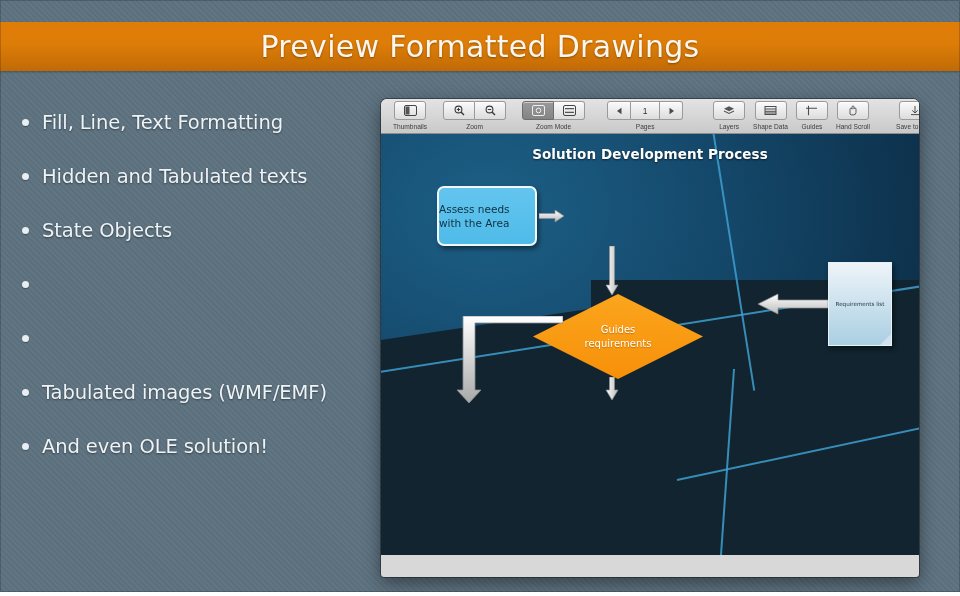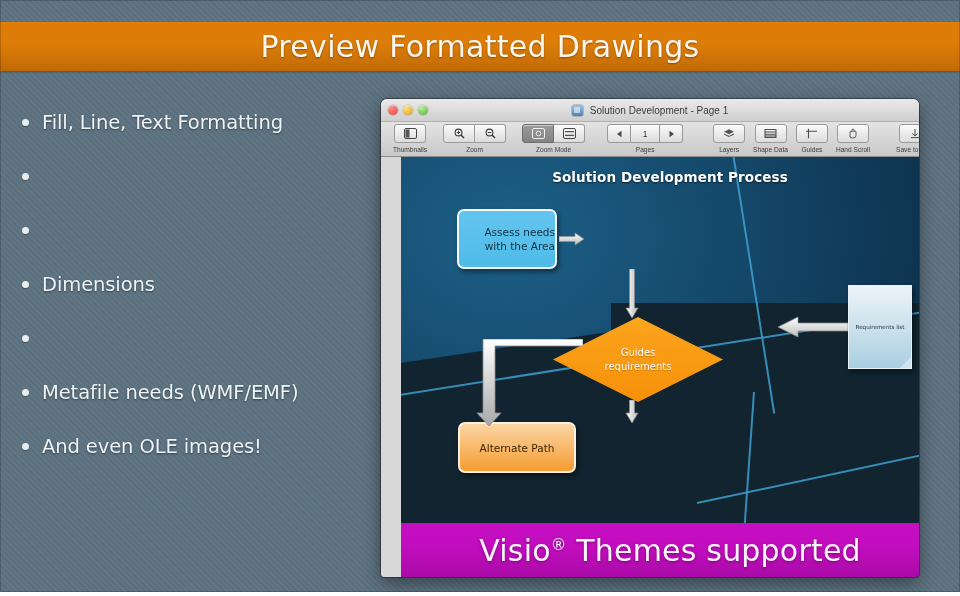"Solution Development - Page 1" div { html: <div> <div> <span></span> <span></span> <span></span> </div> <div> <span></span> <span>Solution Development - Page 1</span> </div> </div> -> none }
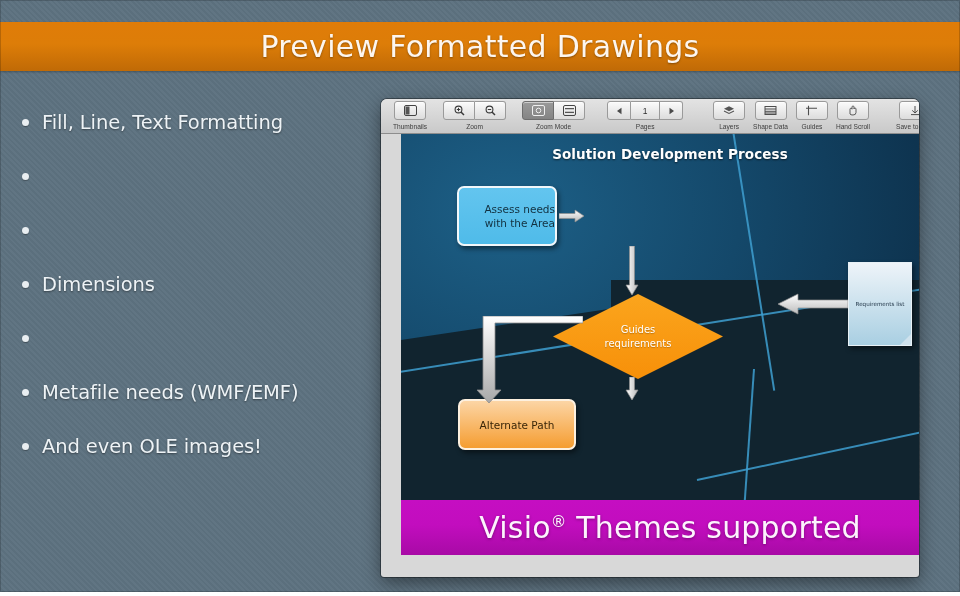"Solution Development Process" #canvas { margin-left: 20px -> none }
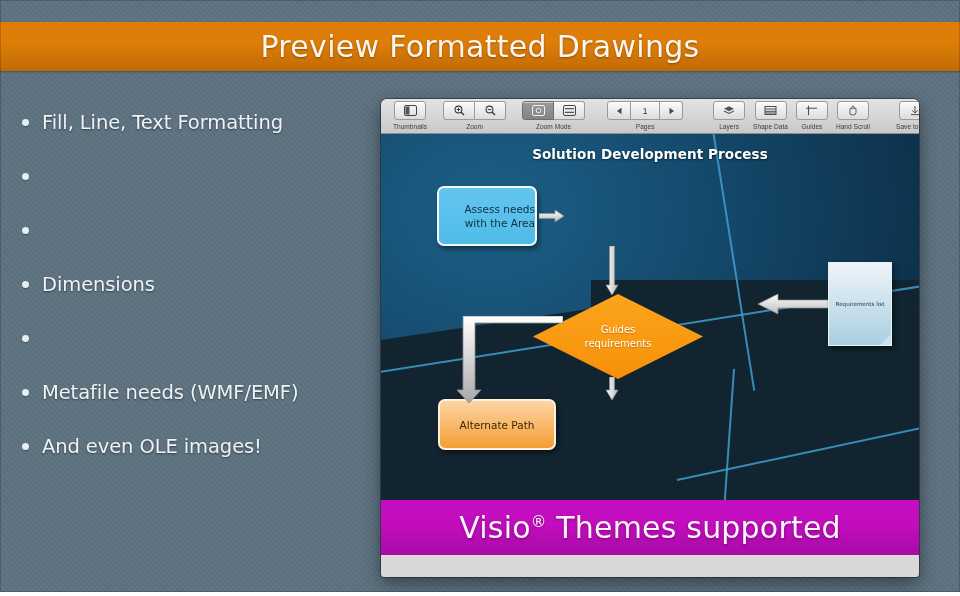"Hidden and Tabulated texts" span.btxt { html: none -> <span>Hidden and Tabulated texts</span> }
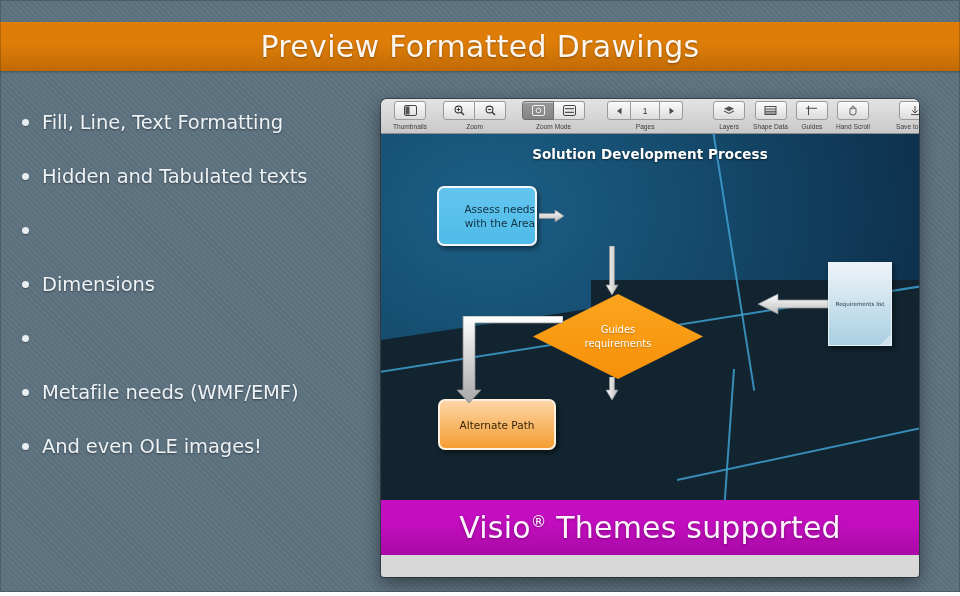"Assess needs with the Area" .node { text-align: right -> left }
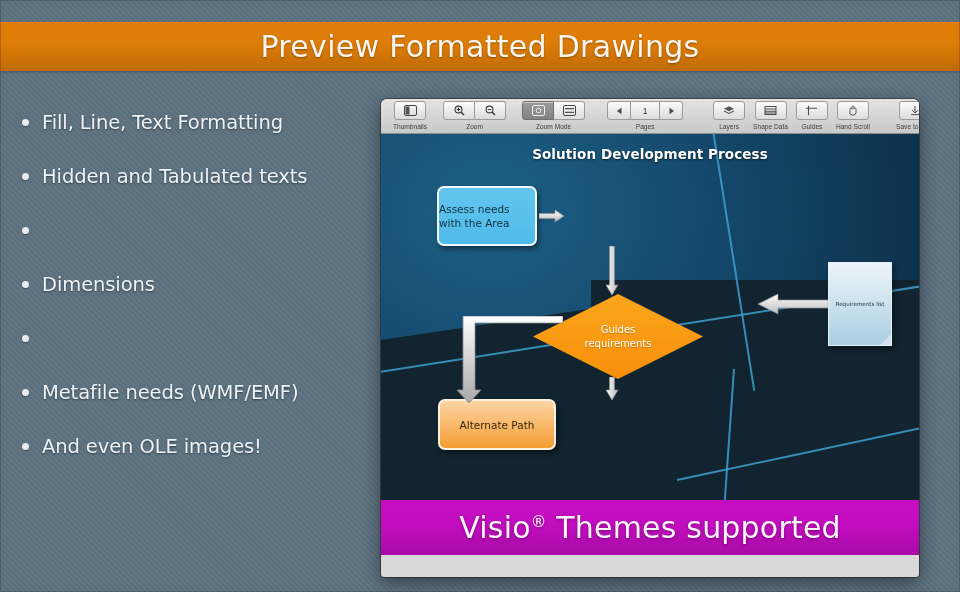"State Objects" span.btxt { html: none -> <span>State Objects</span> }
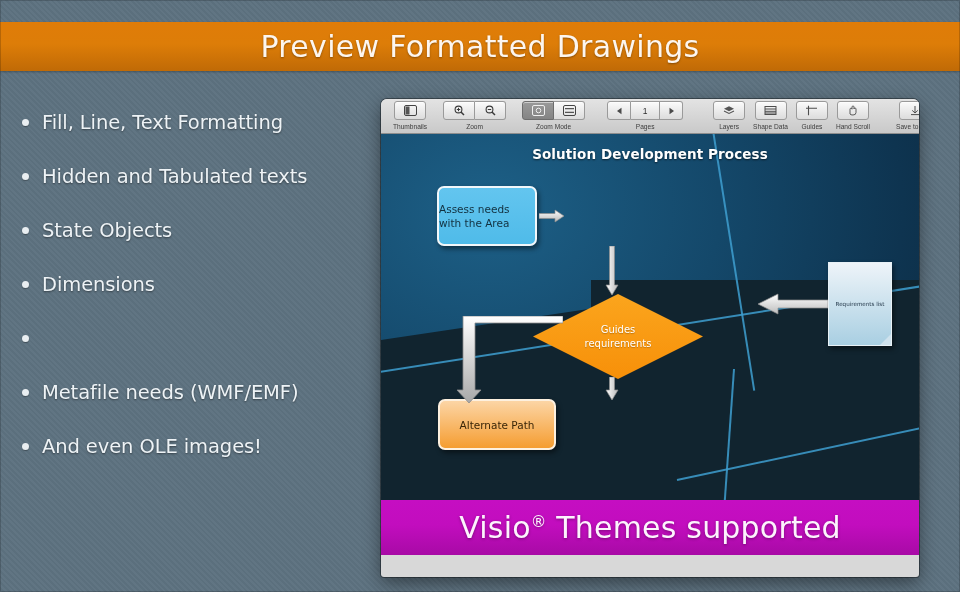"Dimensions" span.btxt { html: <span>Dimensions</span> -> none }
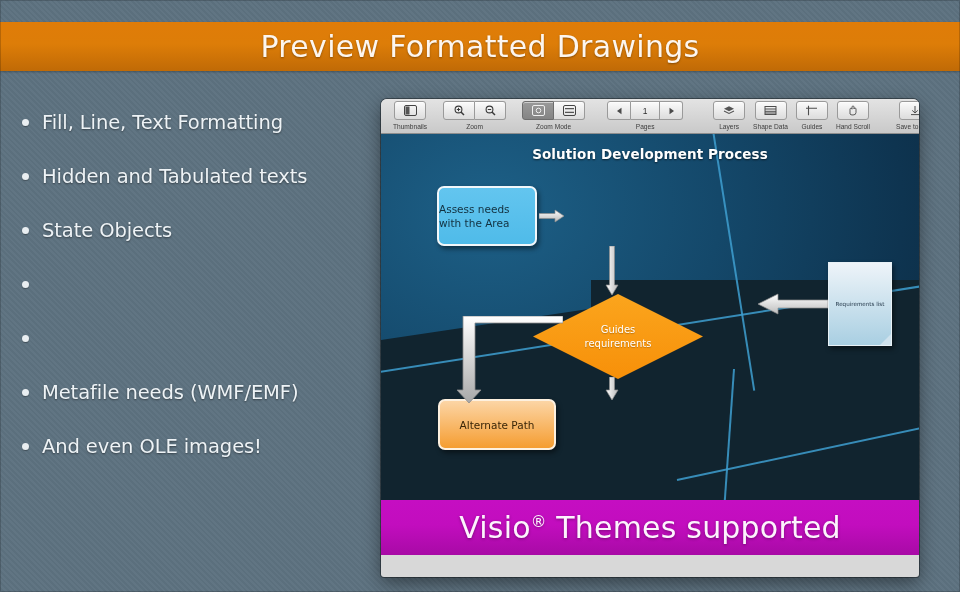"Metafile needs (WMF/EMF)" span.btxt { text: Metafile needs -> Tabulated images }
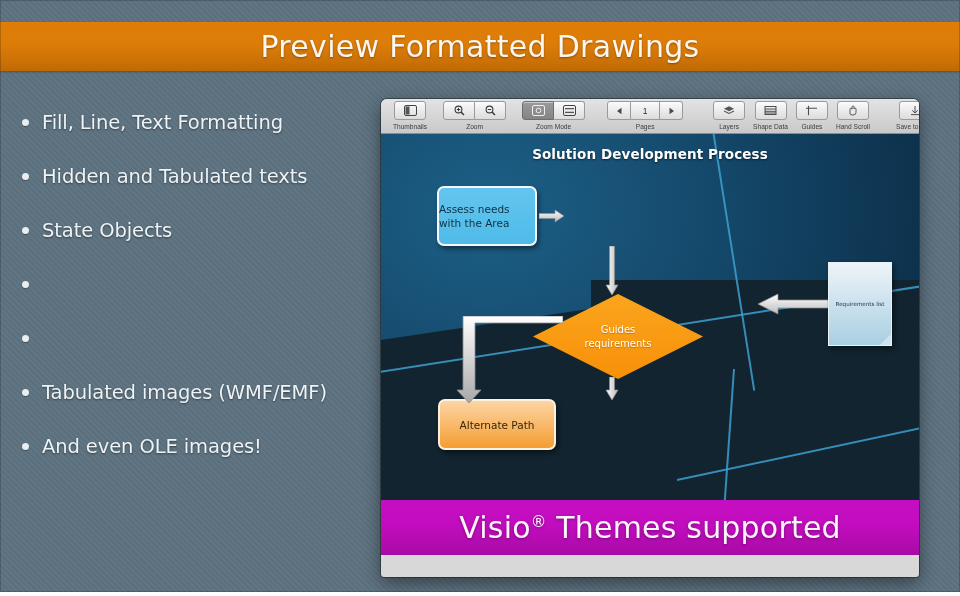"Alternate Path" div.node { html: <div> <span>Alternate Path</span> </div> -> none }
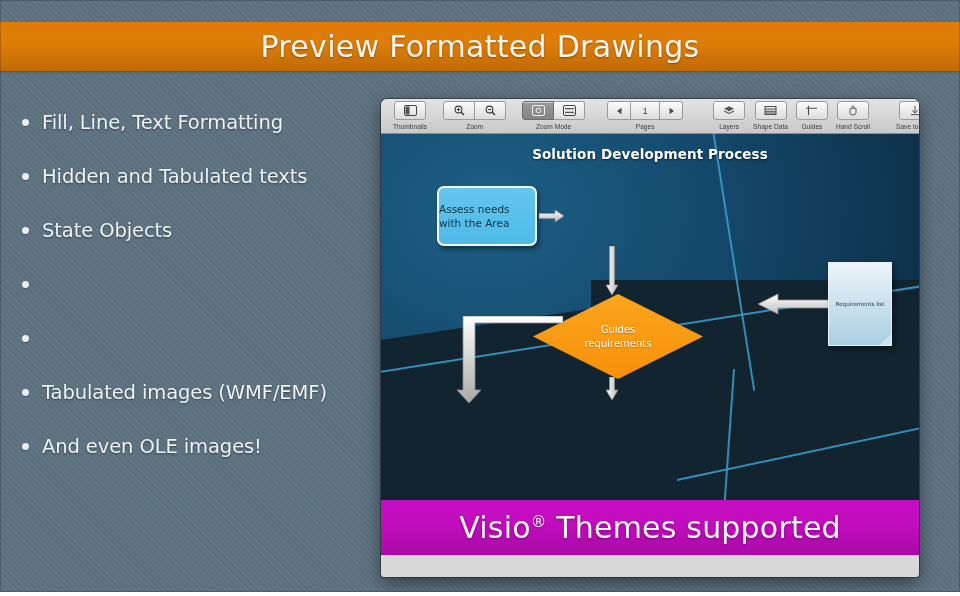"And even OLE images!" span.btxt { text: images -> solution }
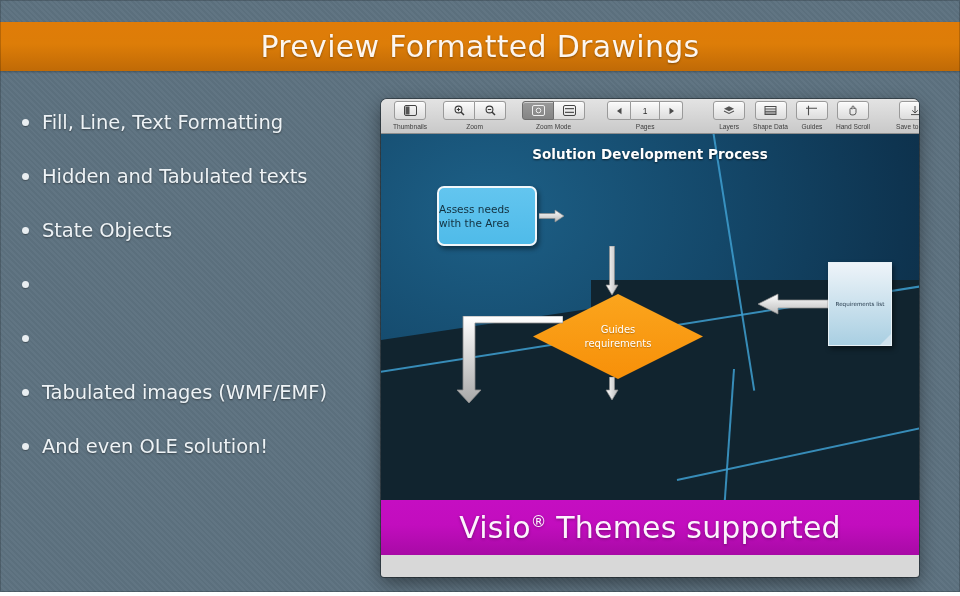"Visio® Themes supported" div { html: <div> <div> <span>Visio</span><sup>®</sup><span> Themes supported</span> </div> </div> -> none }
